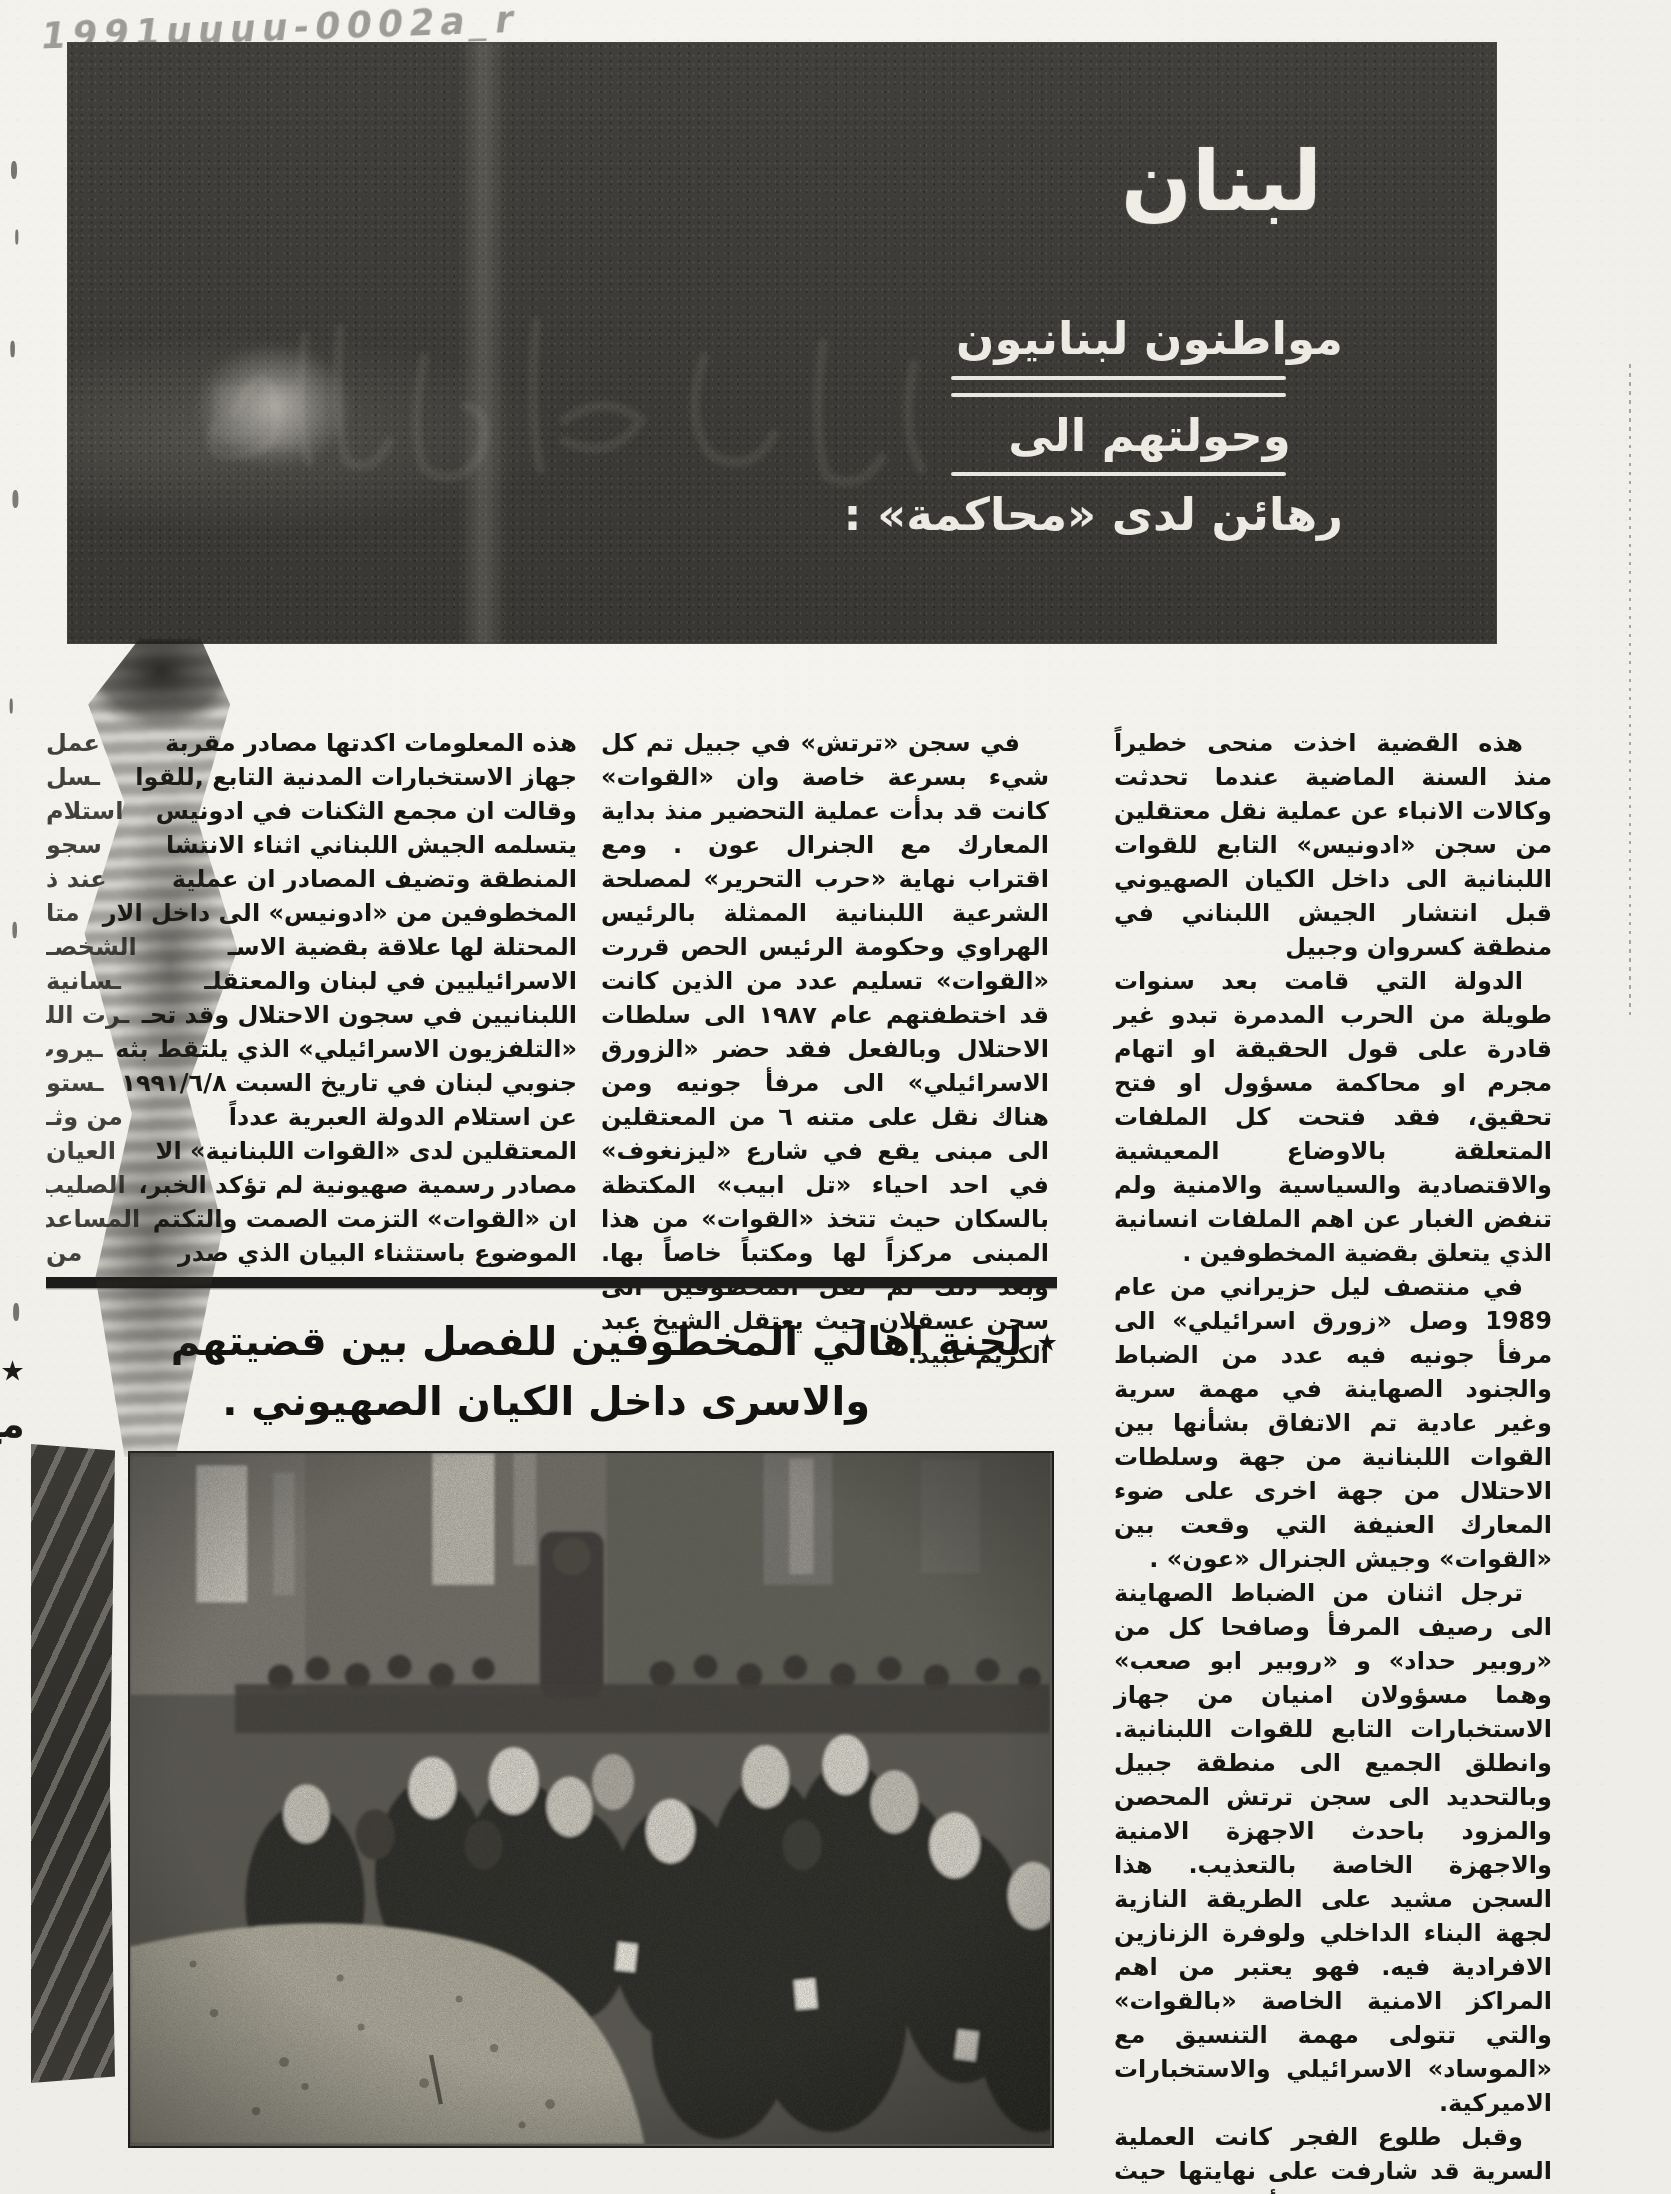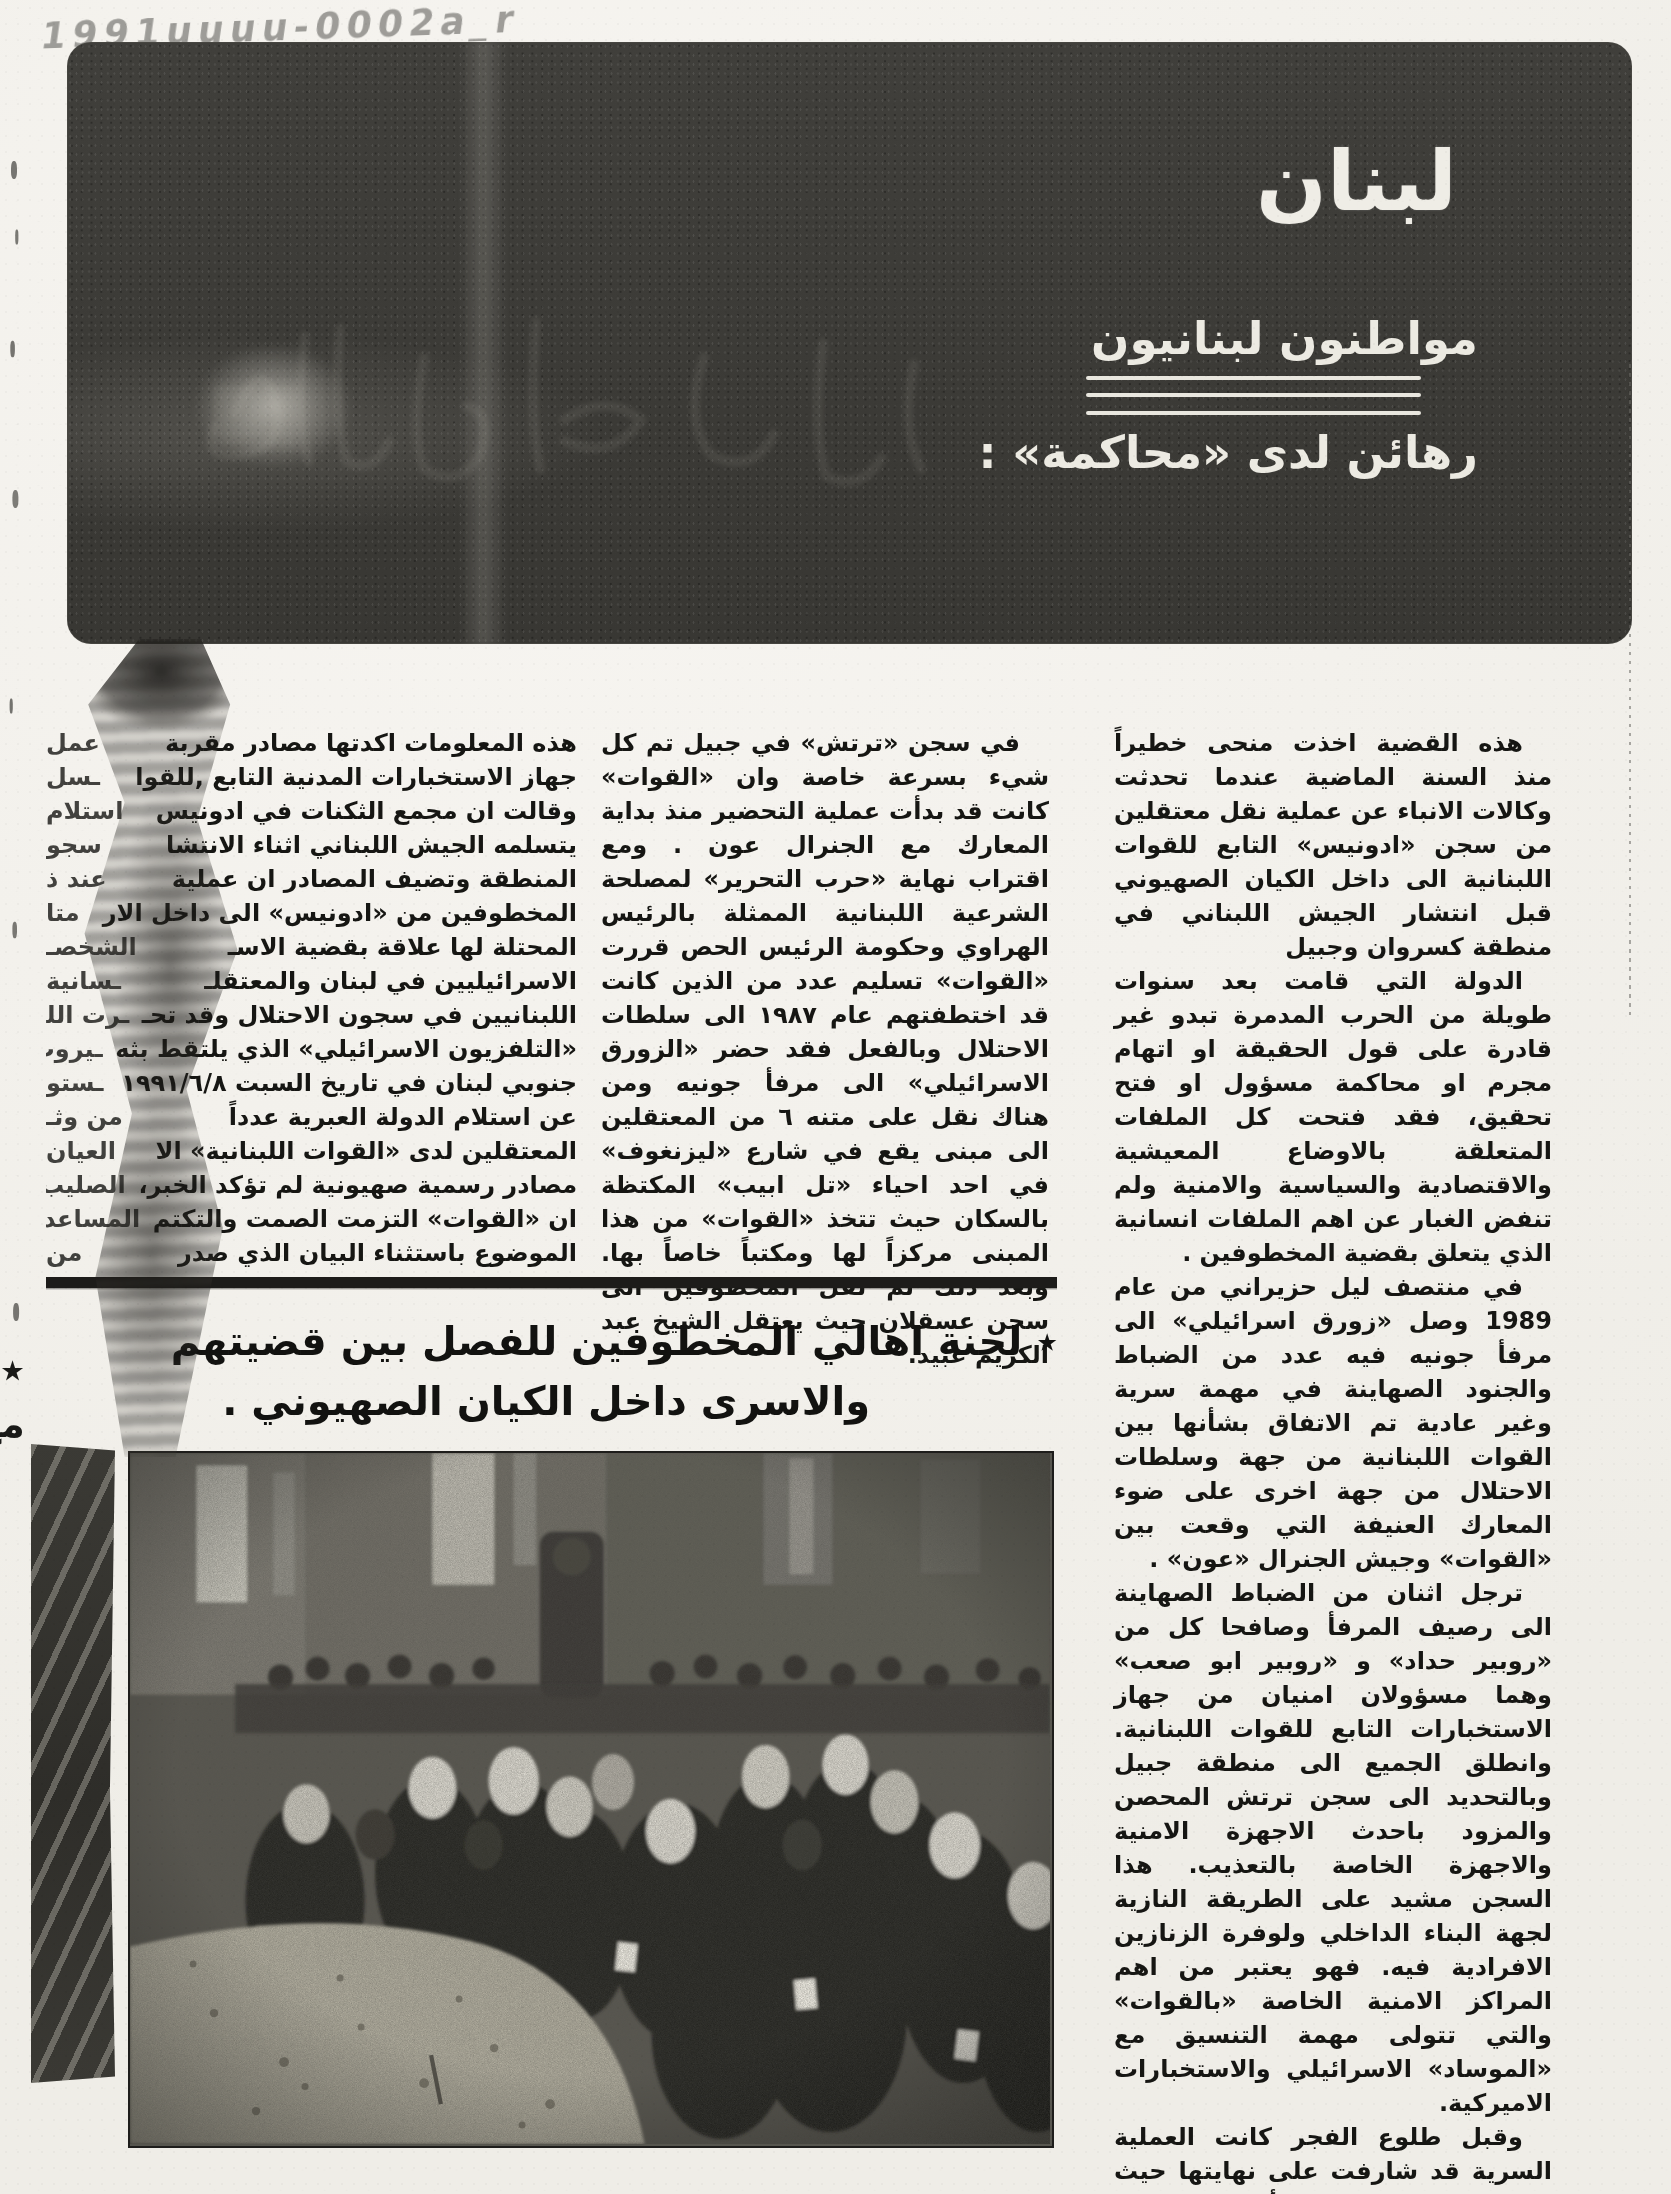"لبنان" .banner { border-radius: 24px -> none; width: 1565px -> 1430px }
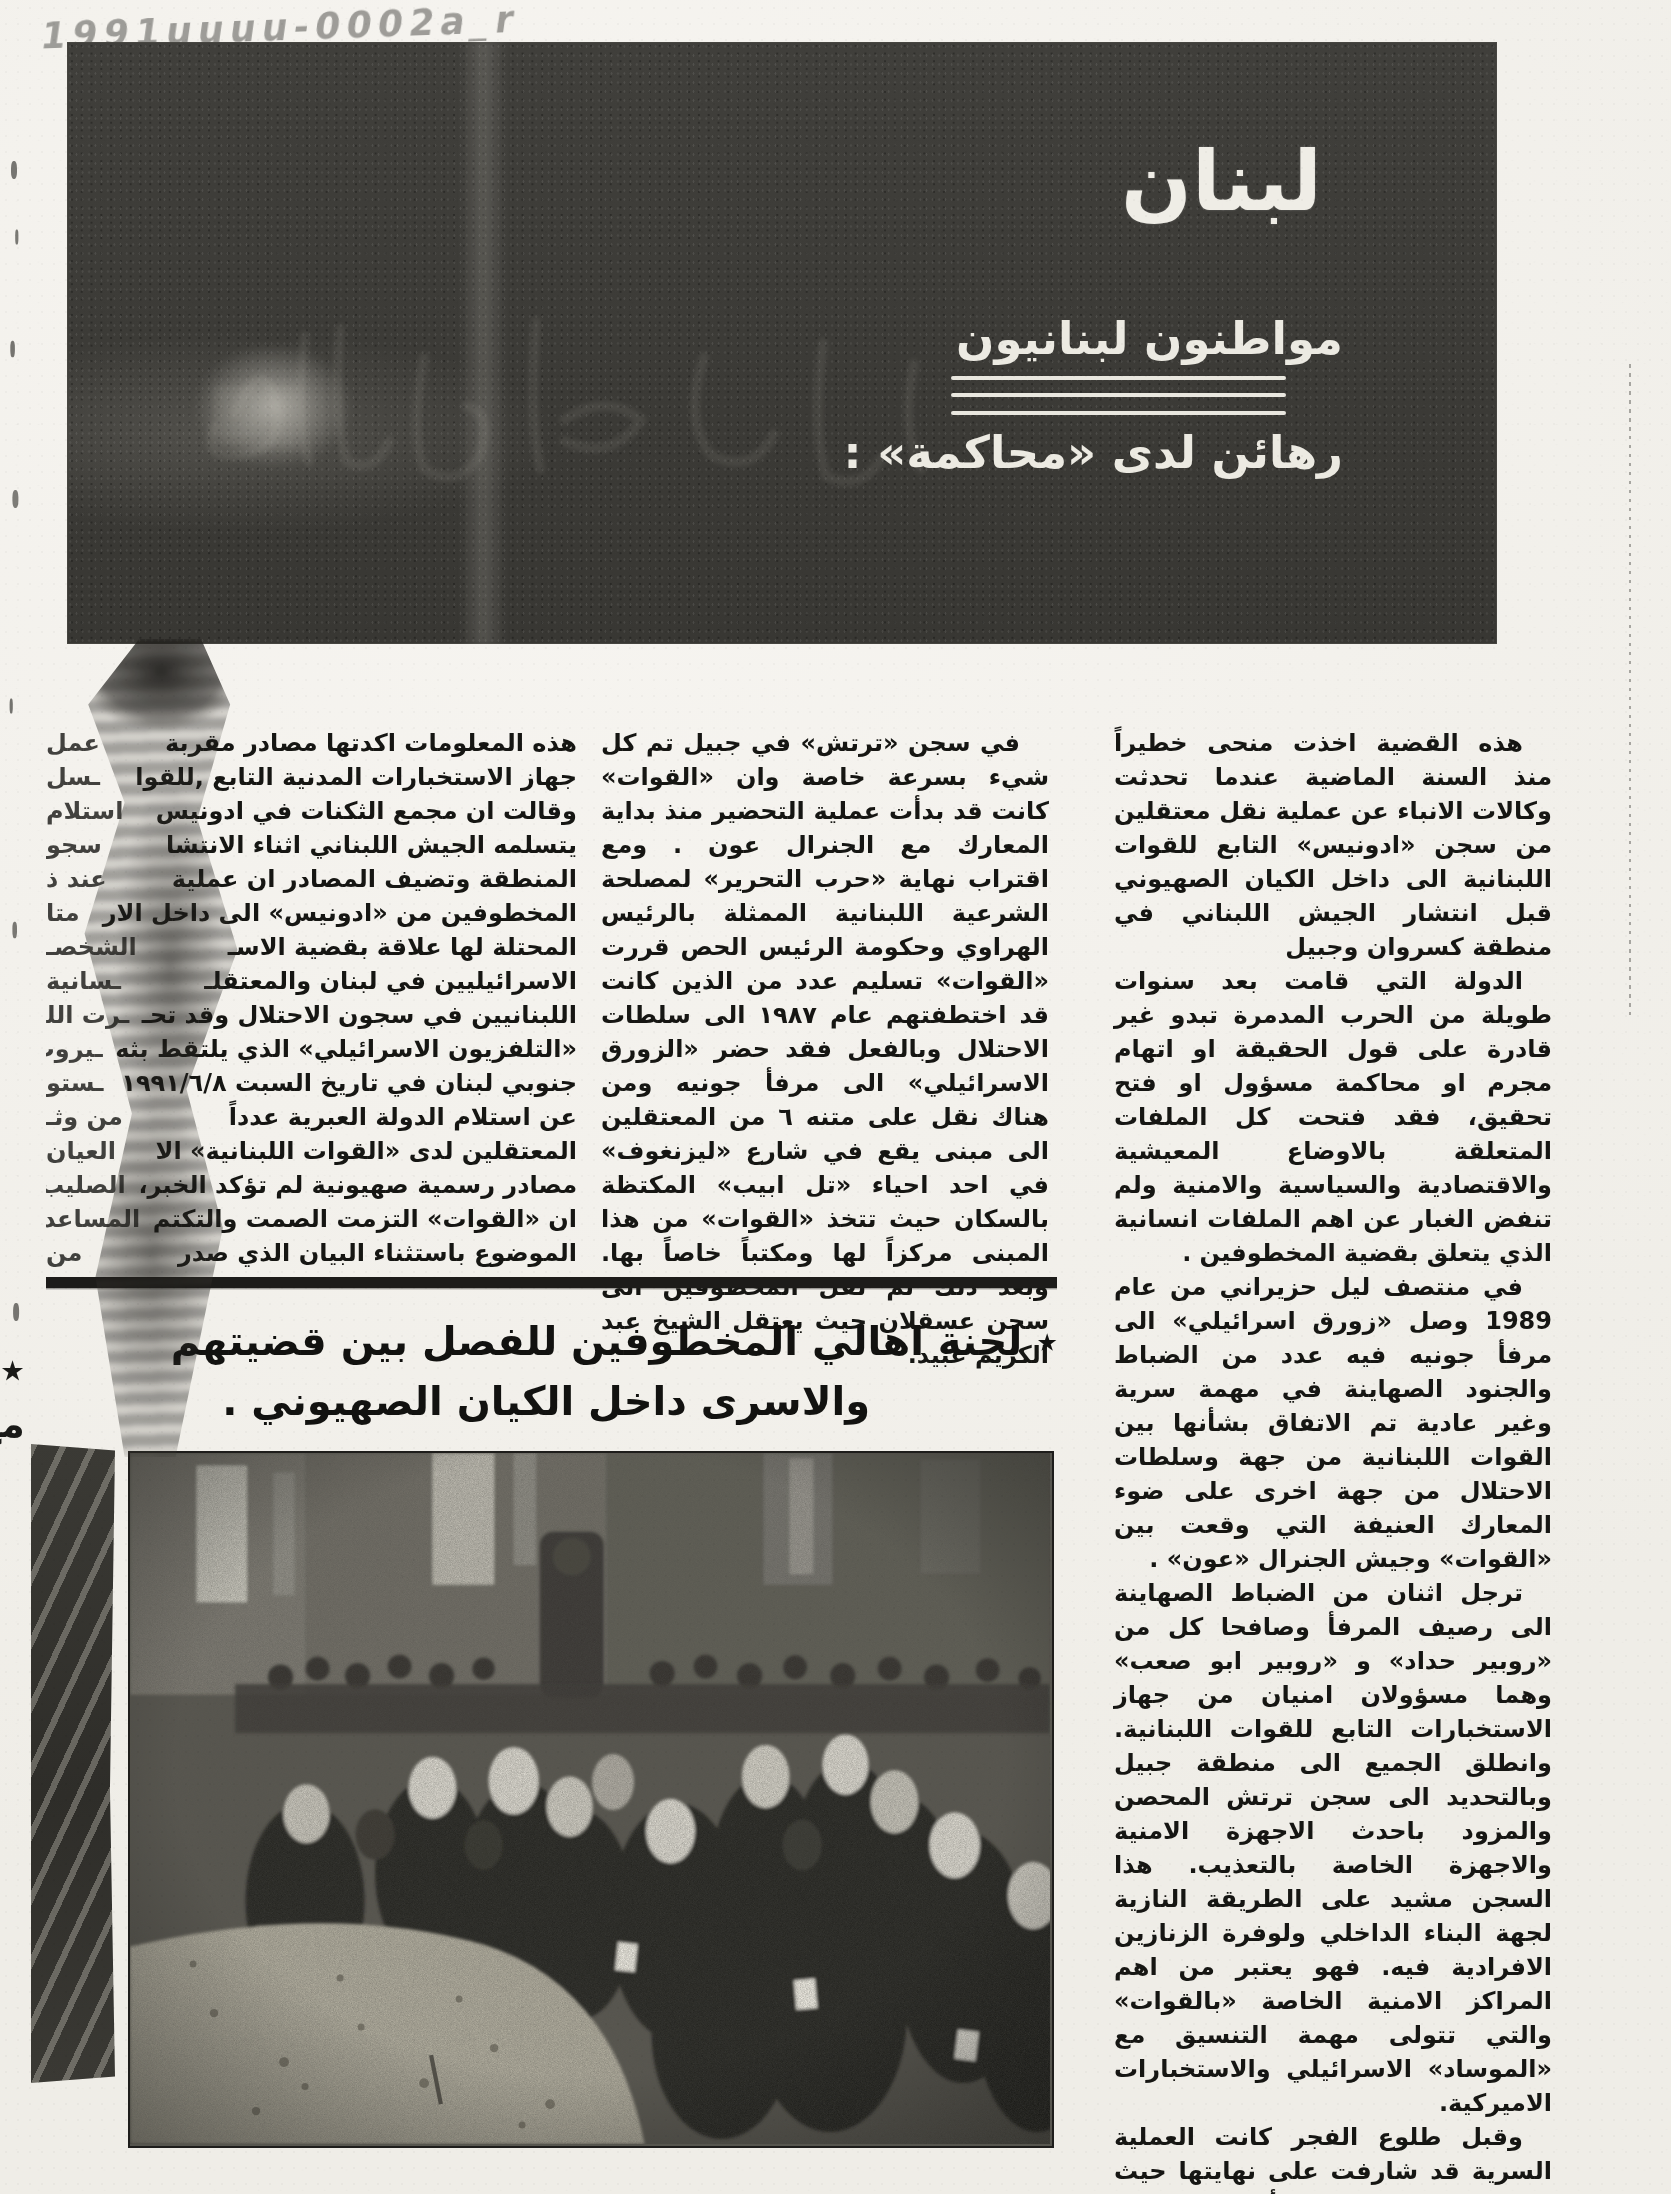"وحولتهم الى" div.hline { html: none -> <div>وحولتهم الى</div> }
